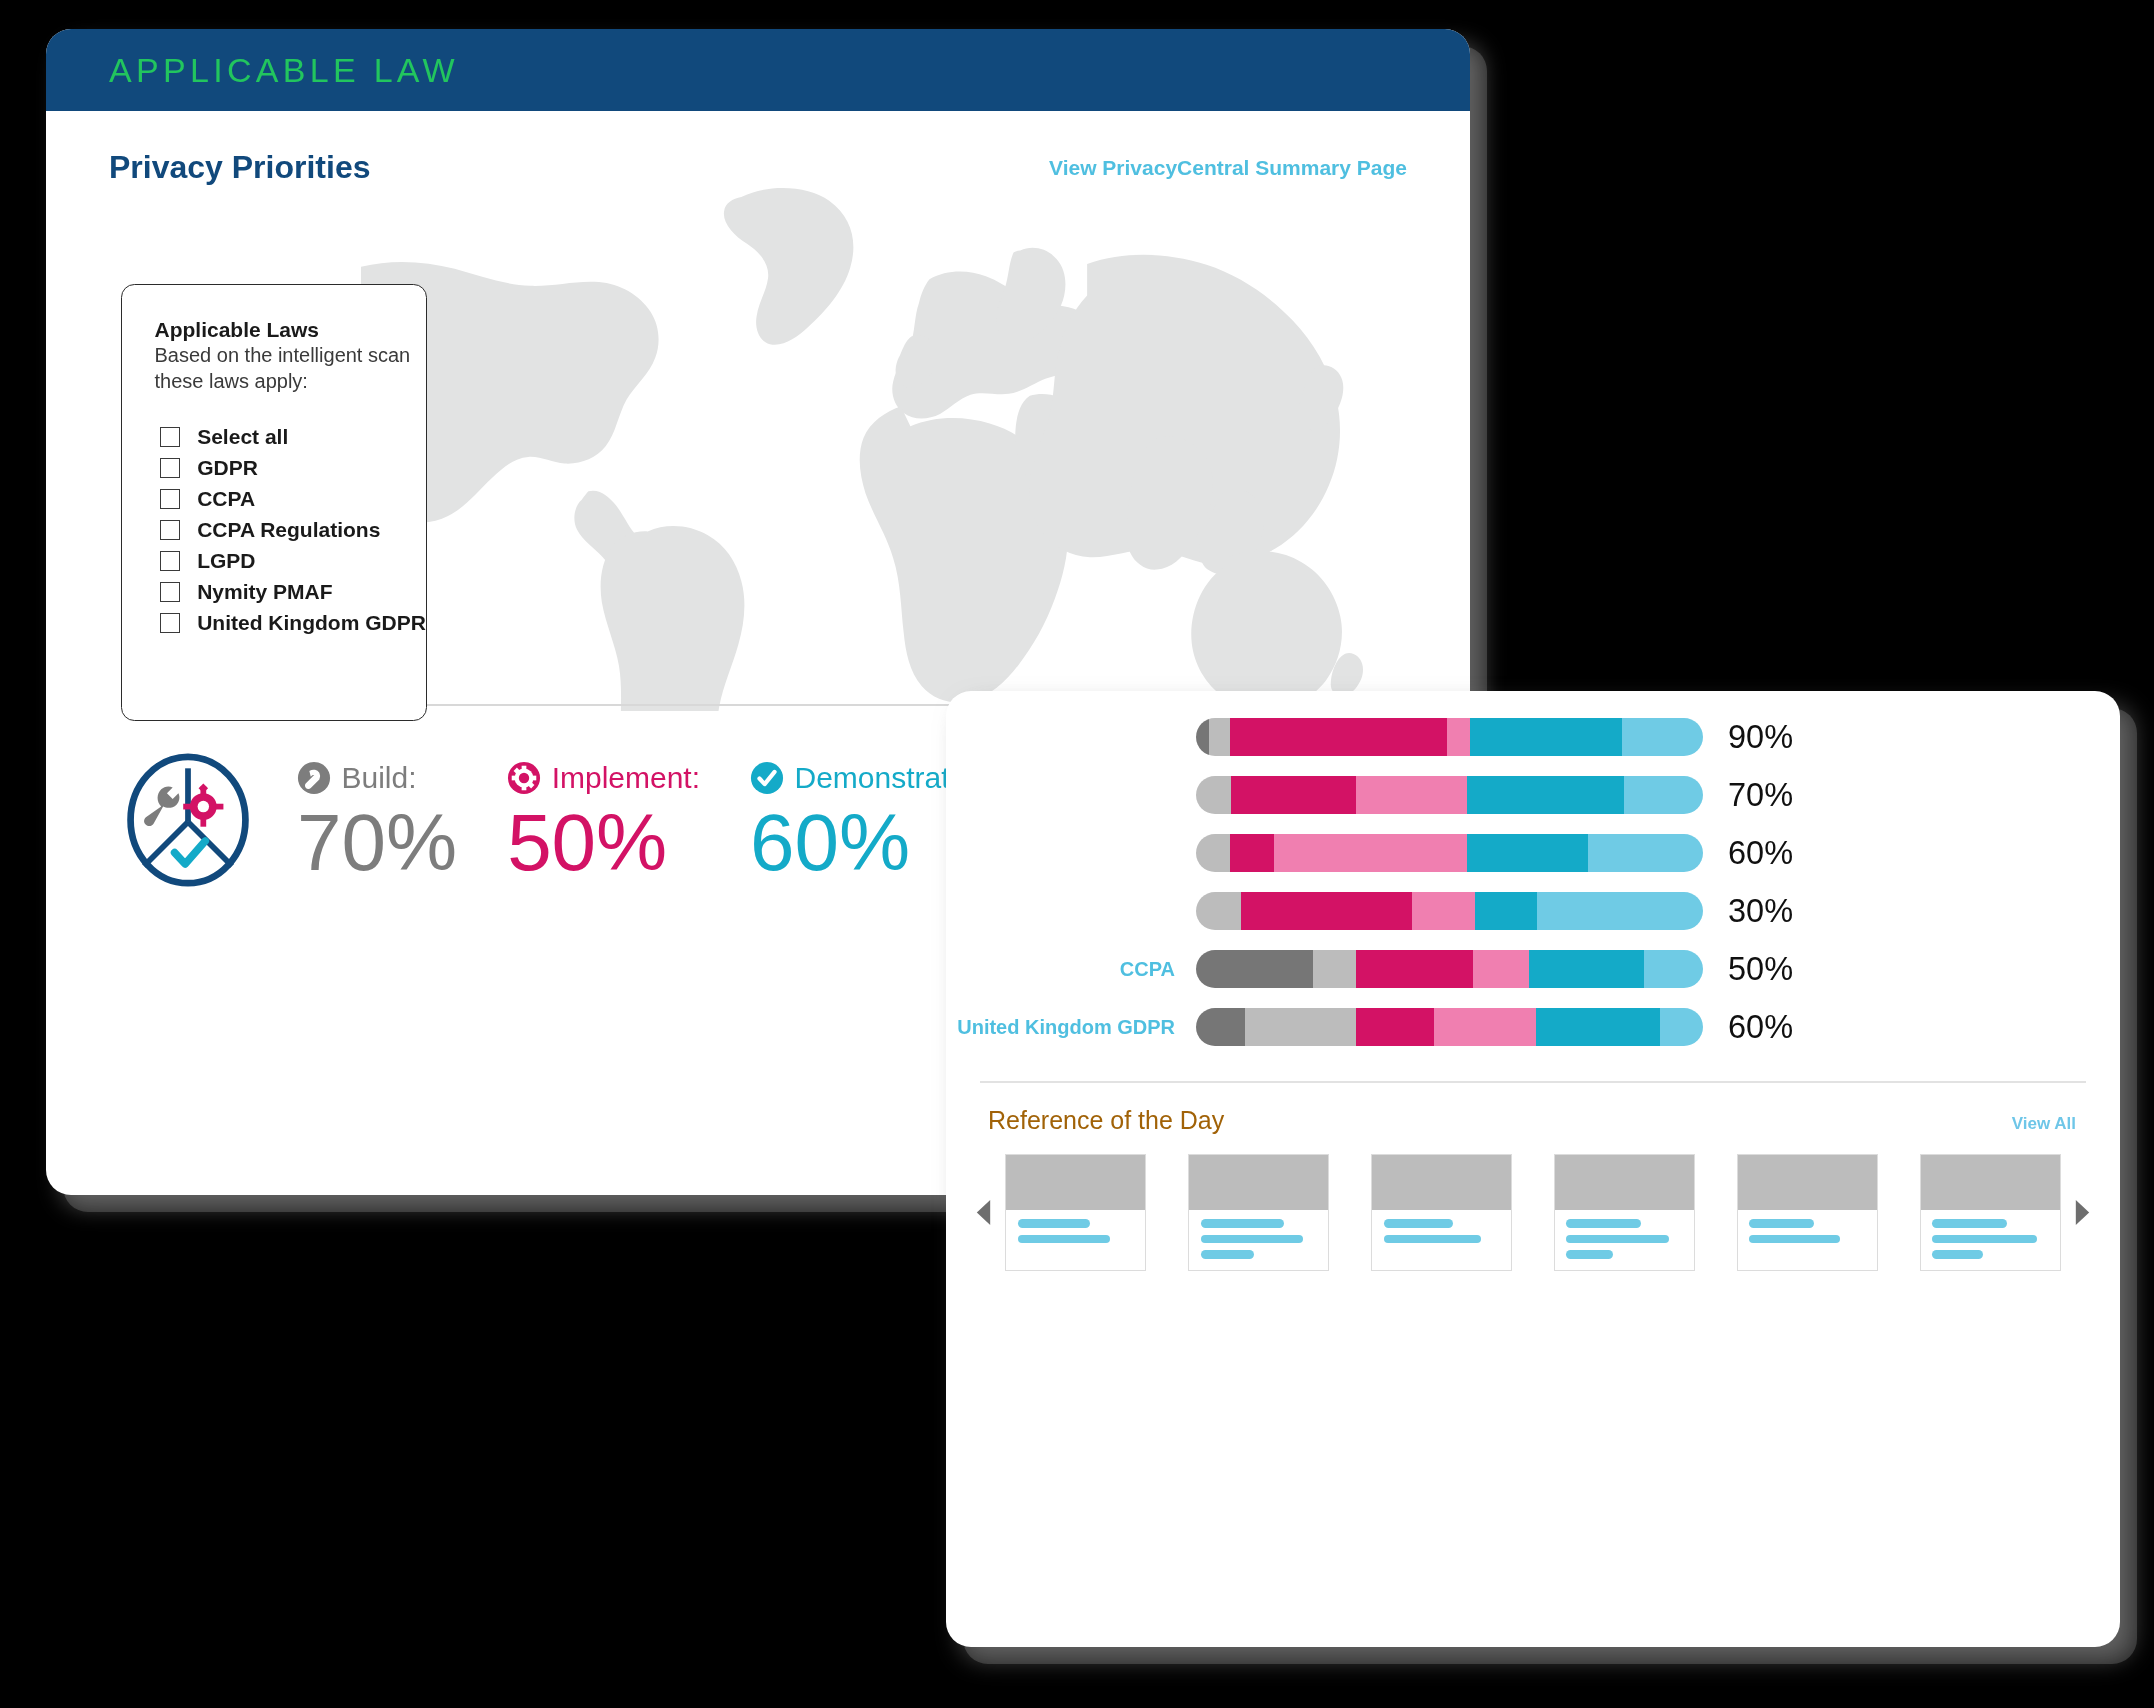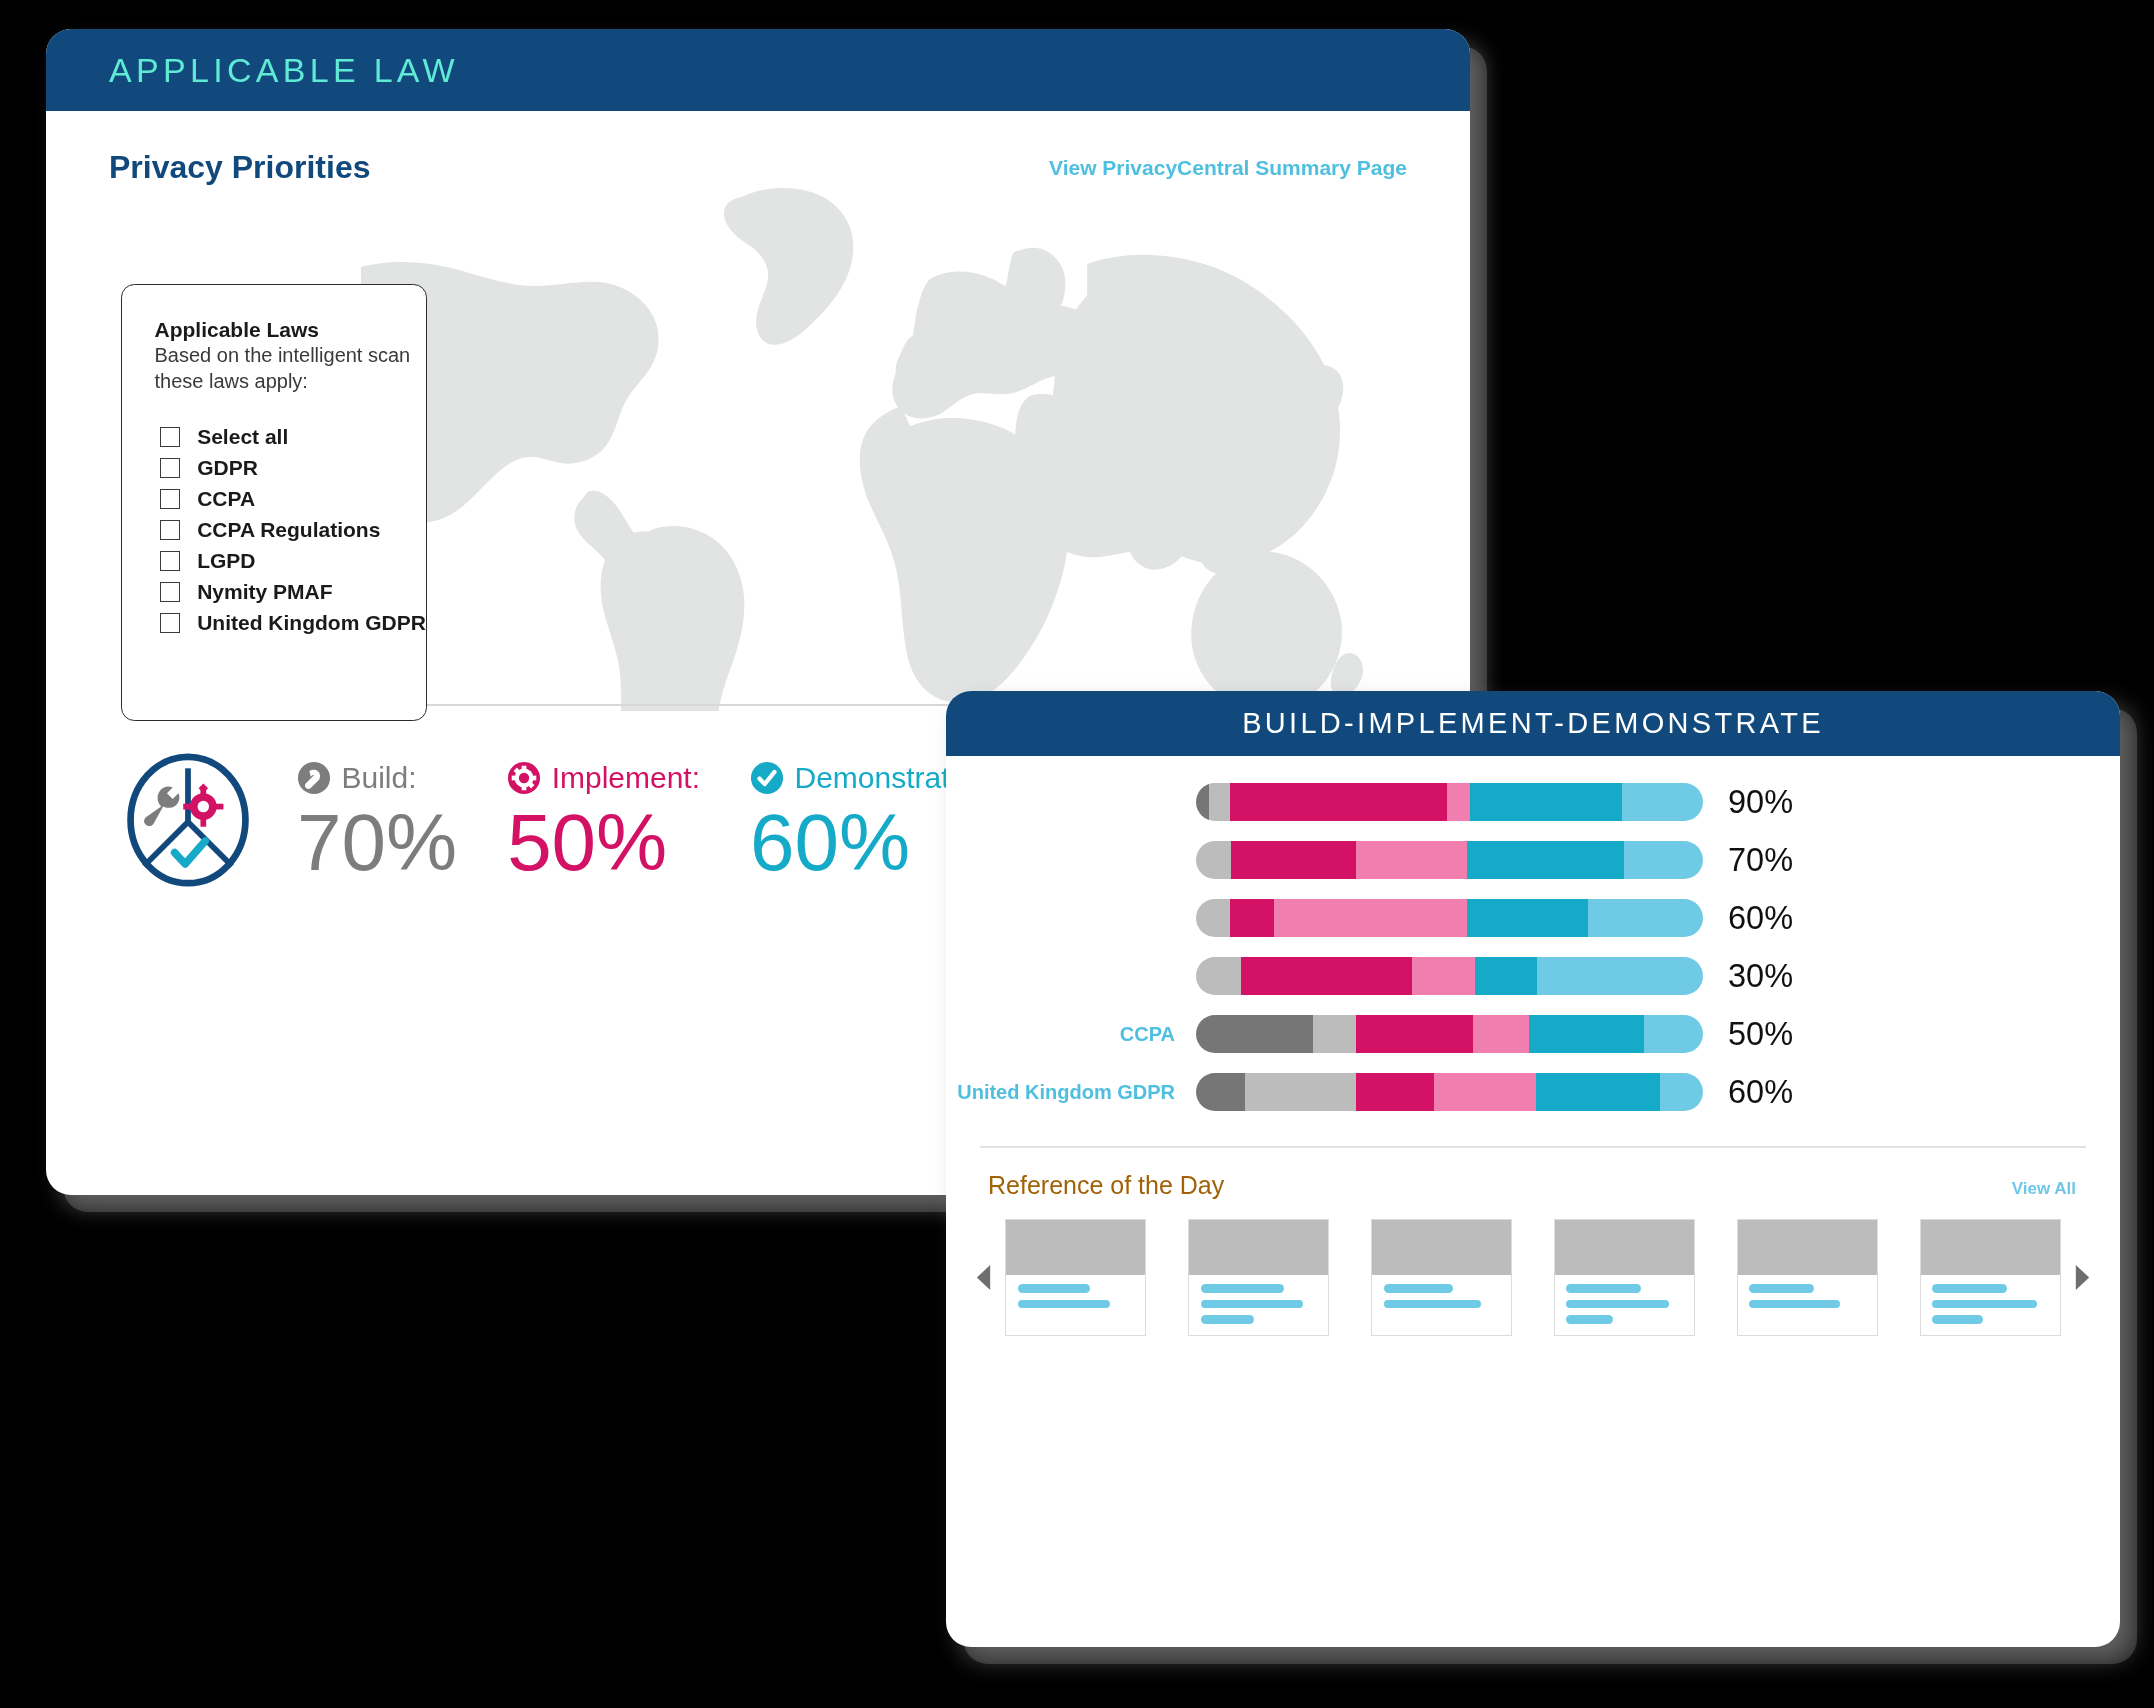"APPLICABLE LAW" .card1-header .title { color: #5eead4 -> #22c55e }
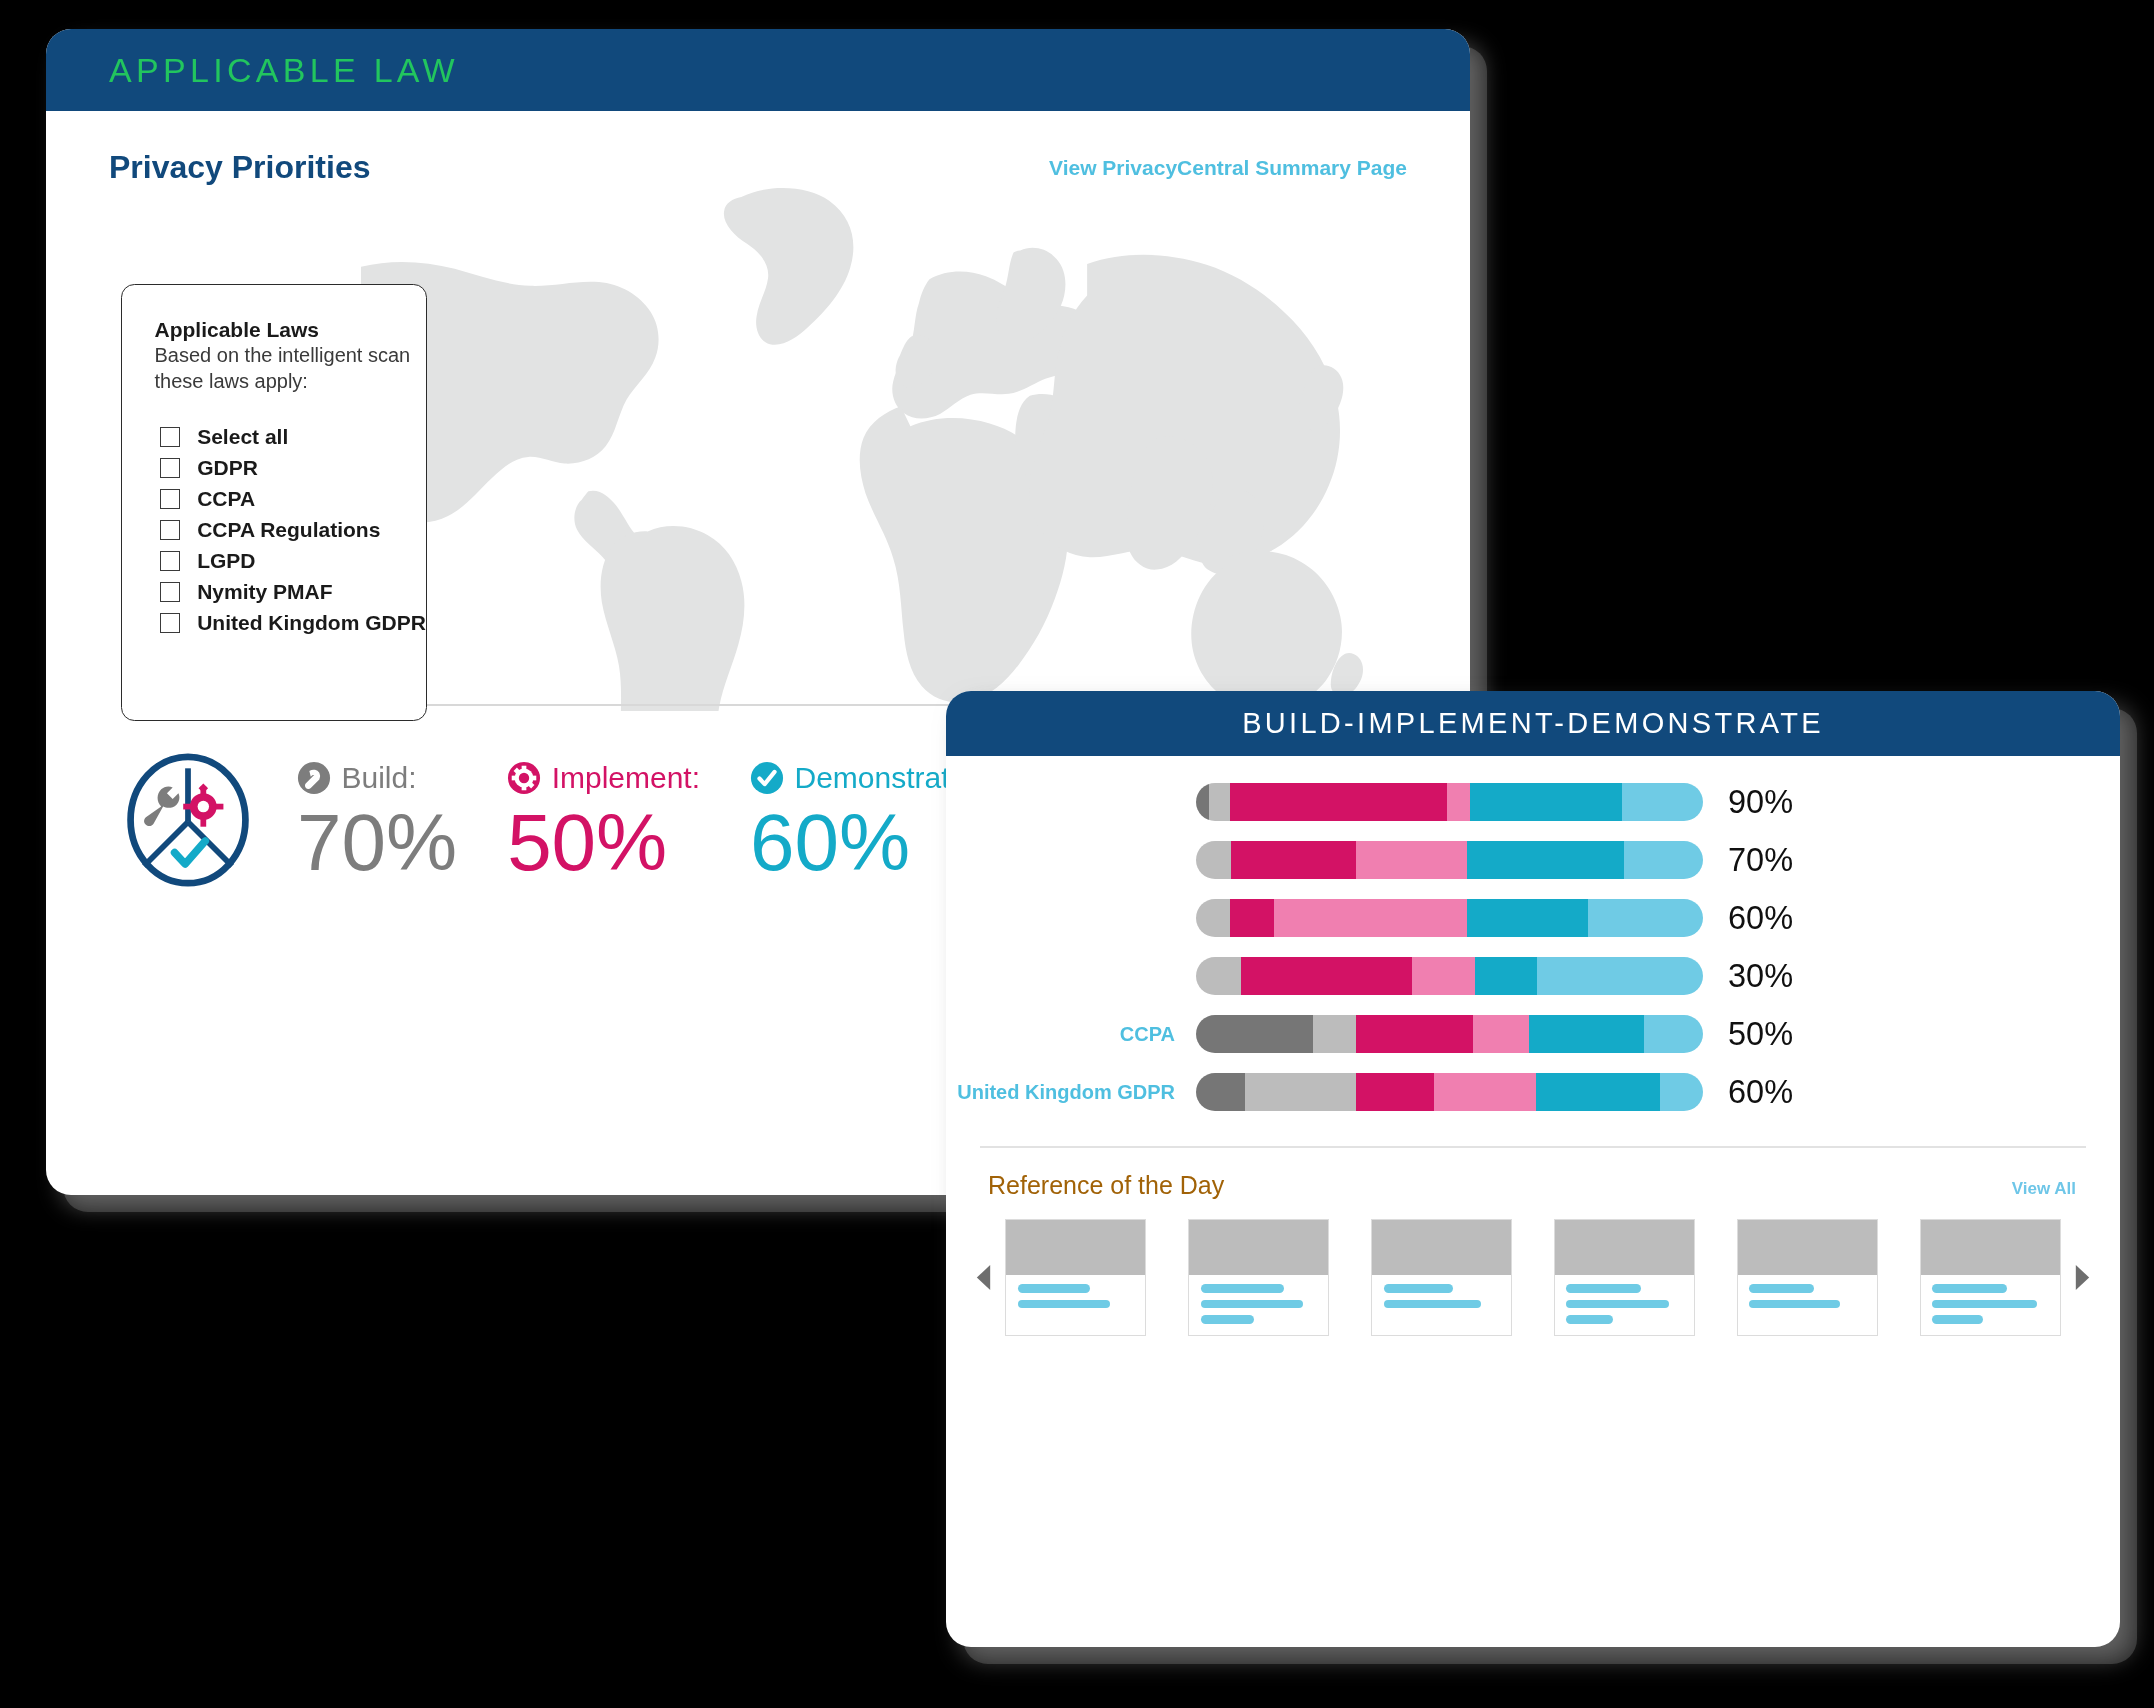"BUILD-IMPLEMENT-DEMONSTRATE" div.card2-header { html: <div> <div>BUILD-IMPLEMENT-DEMONSTRATE</div> </div> -> none }
